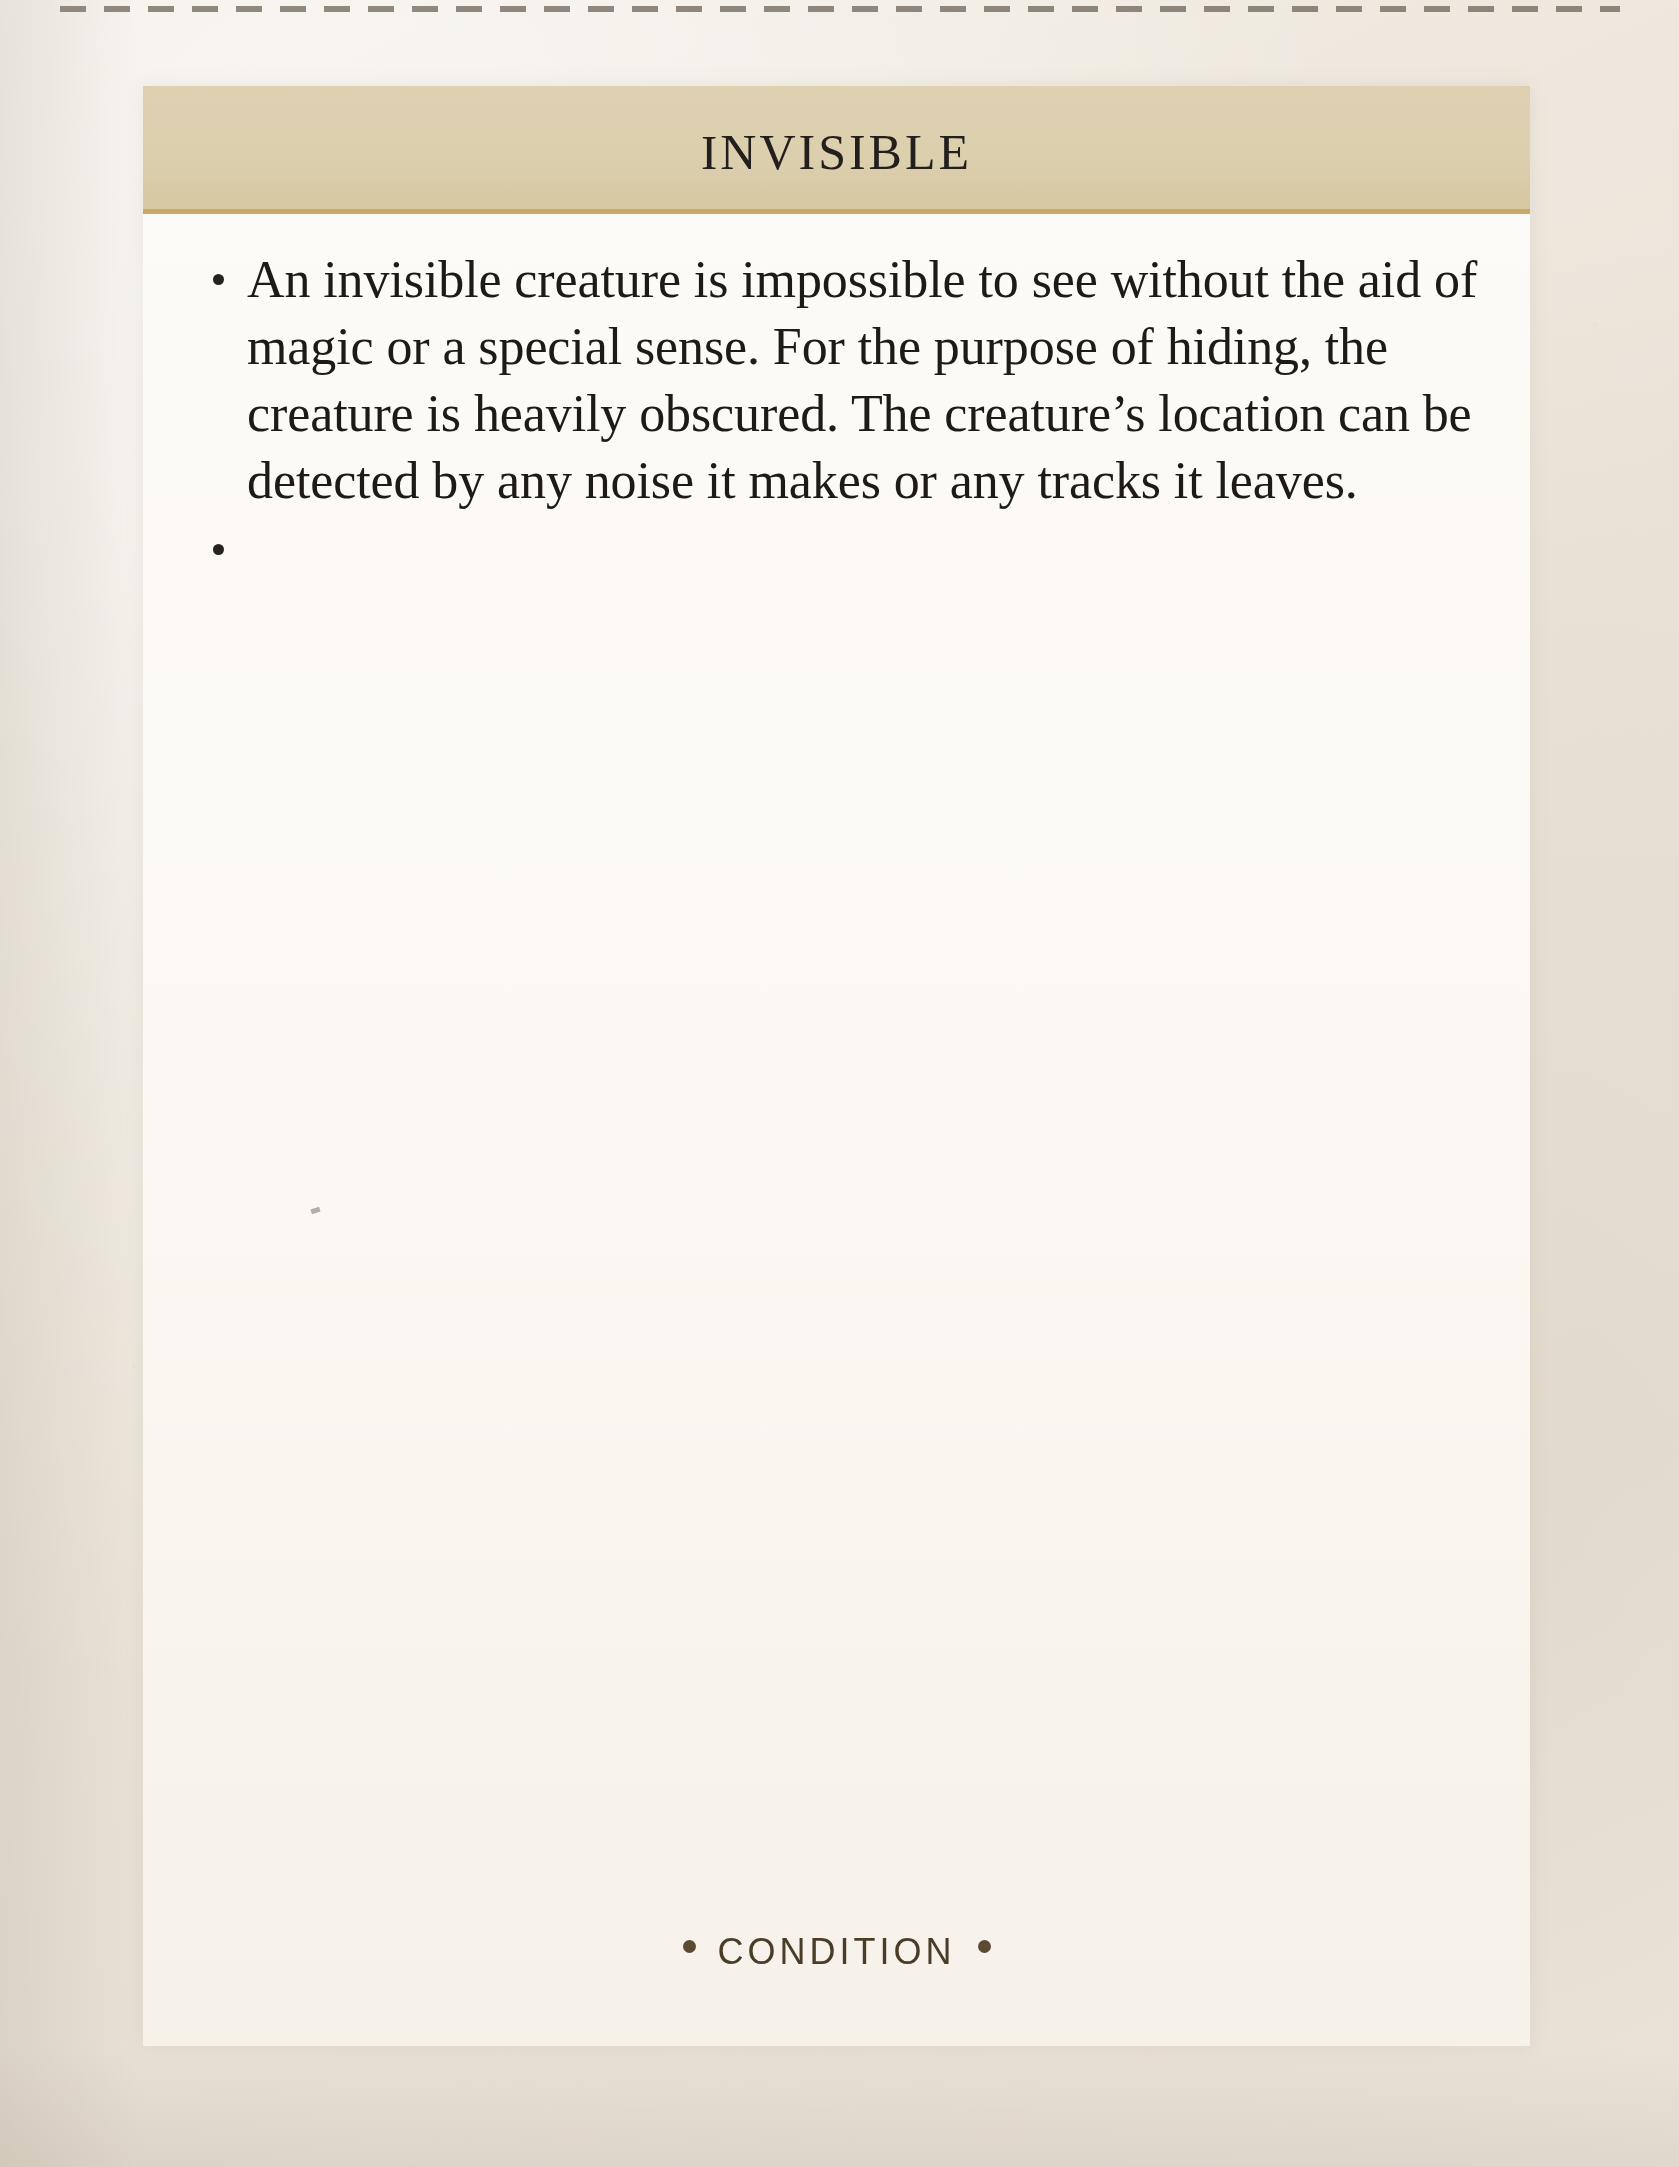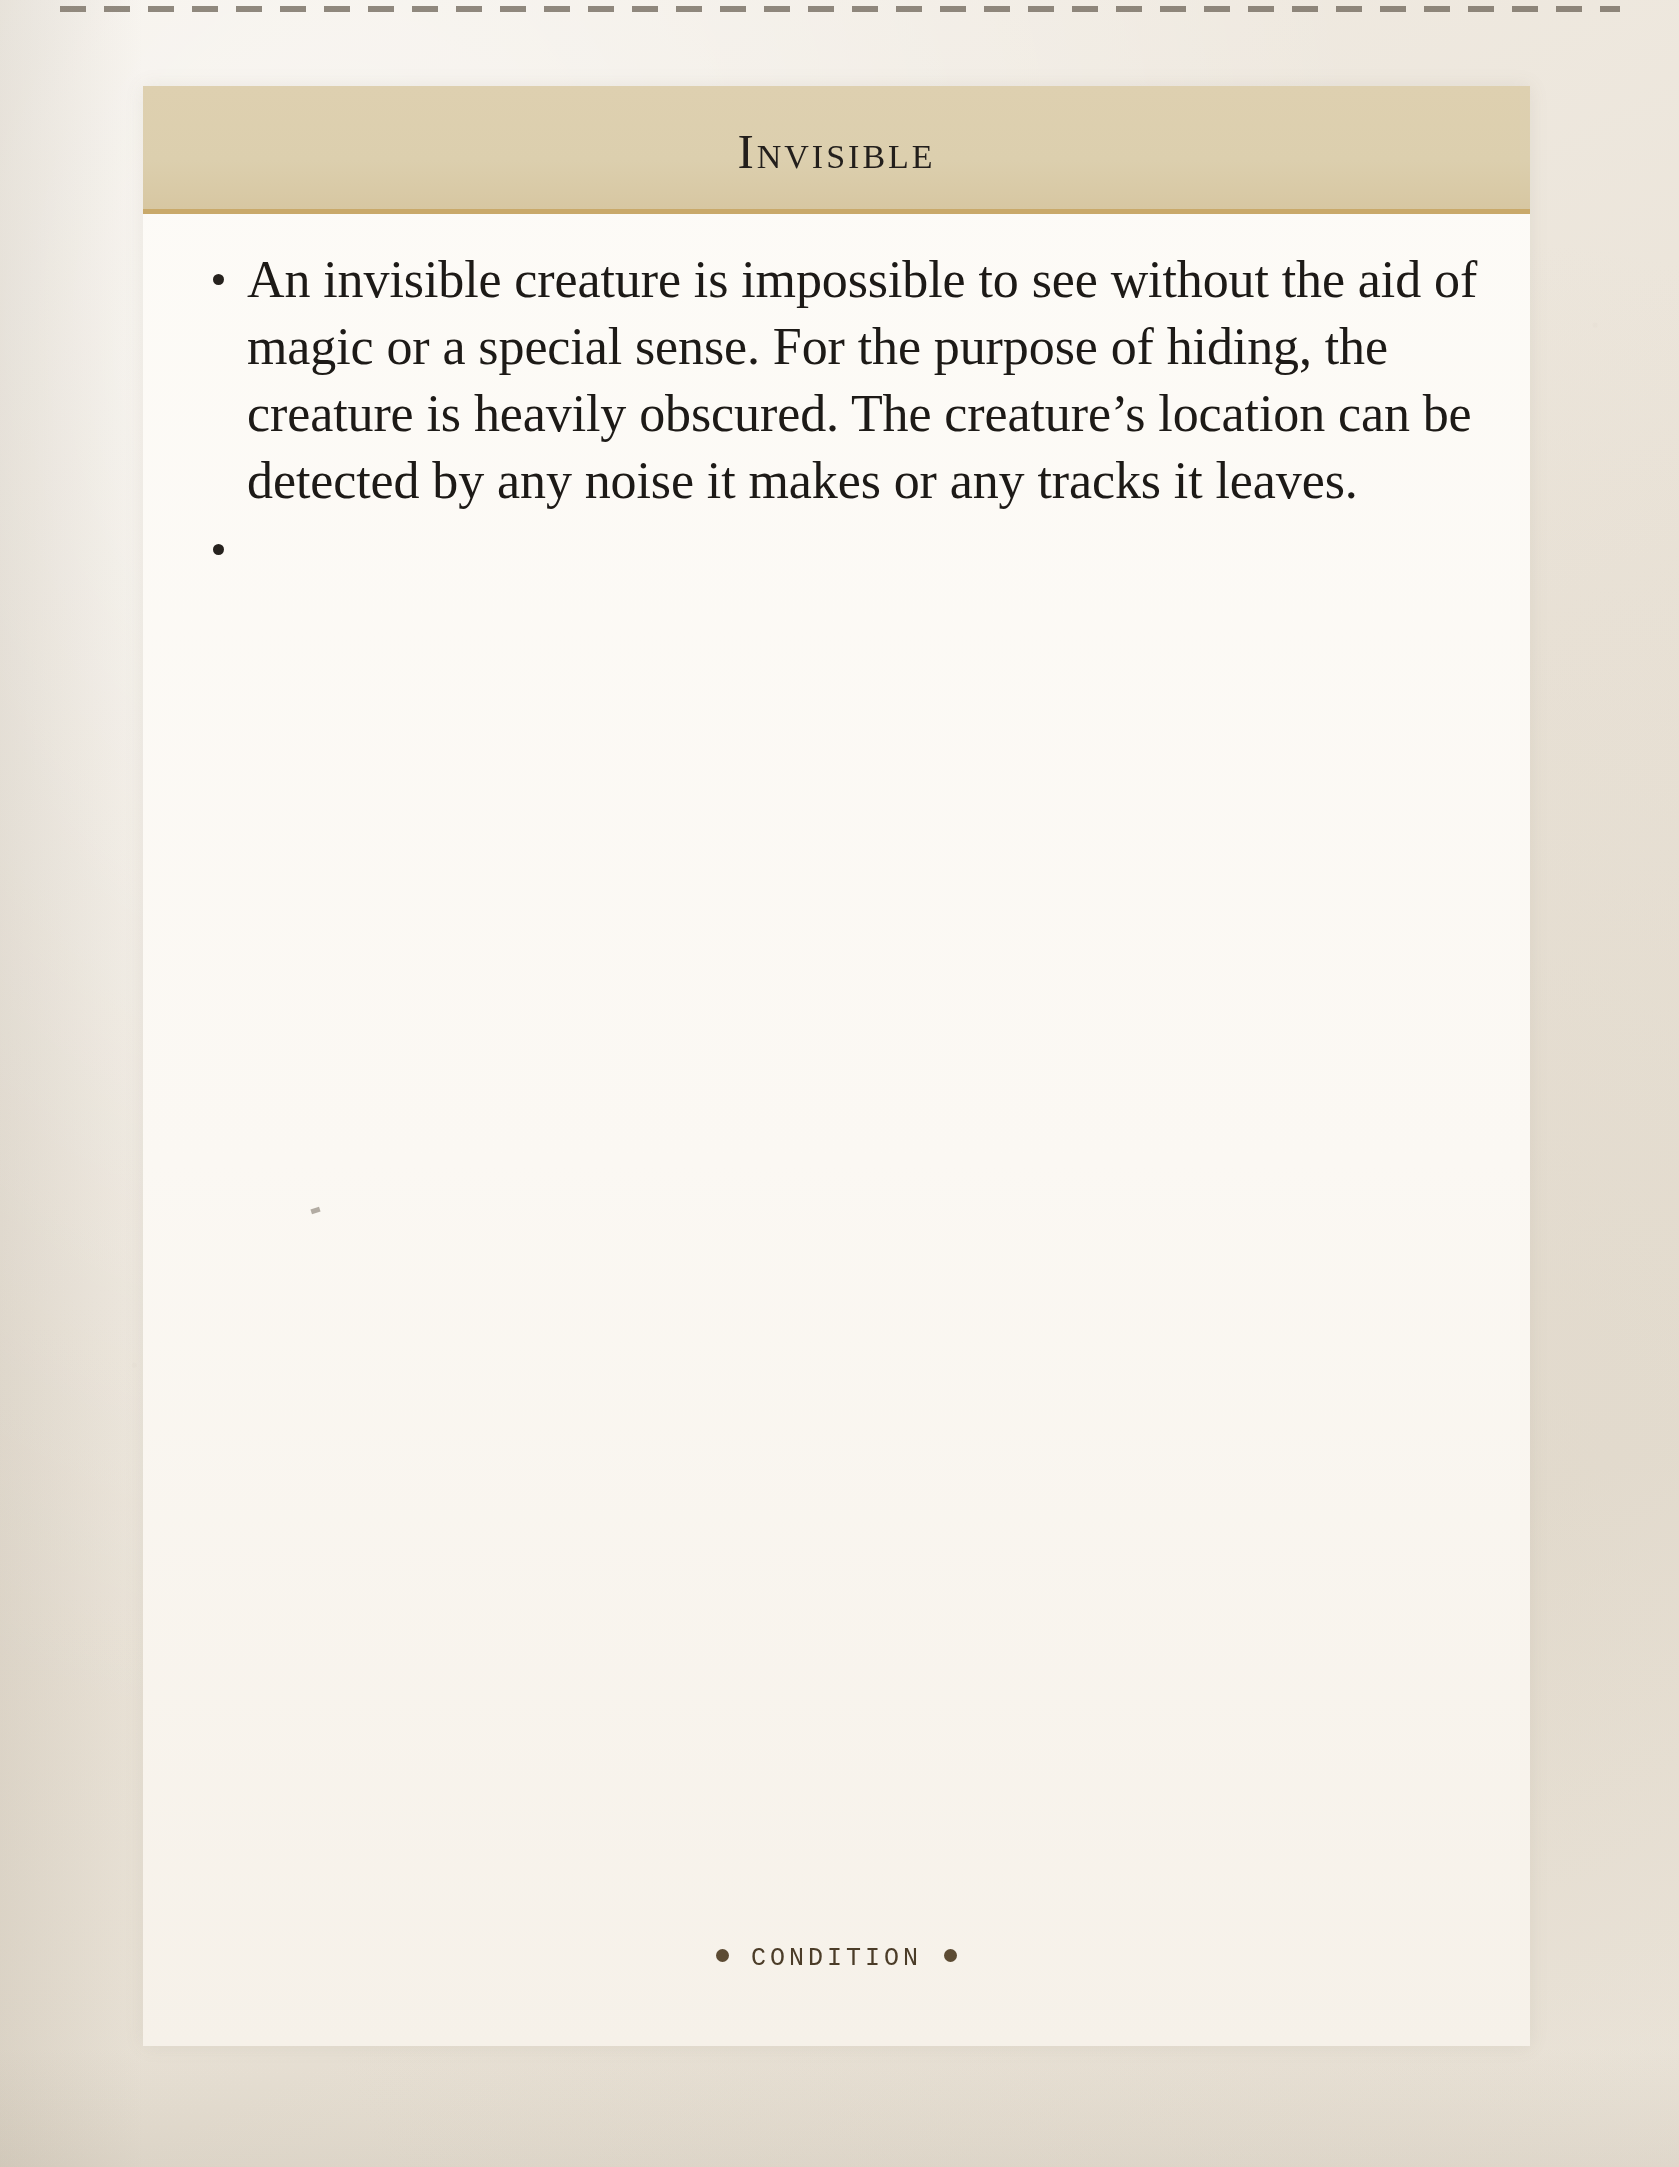"invisible" .title { font-size: 48px -> 72px }
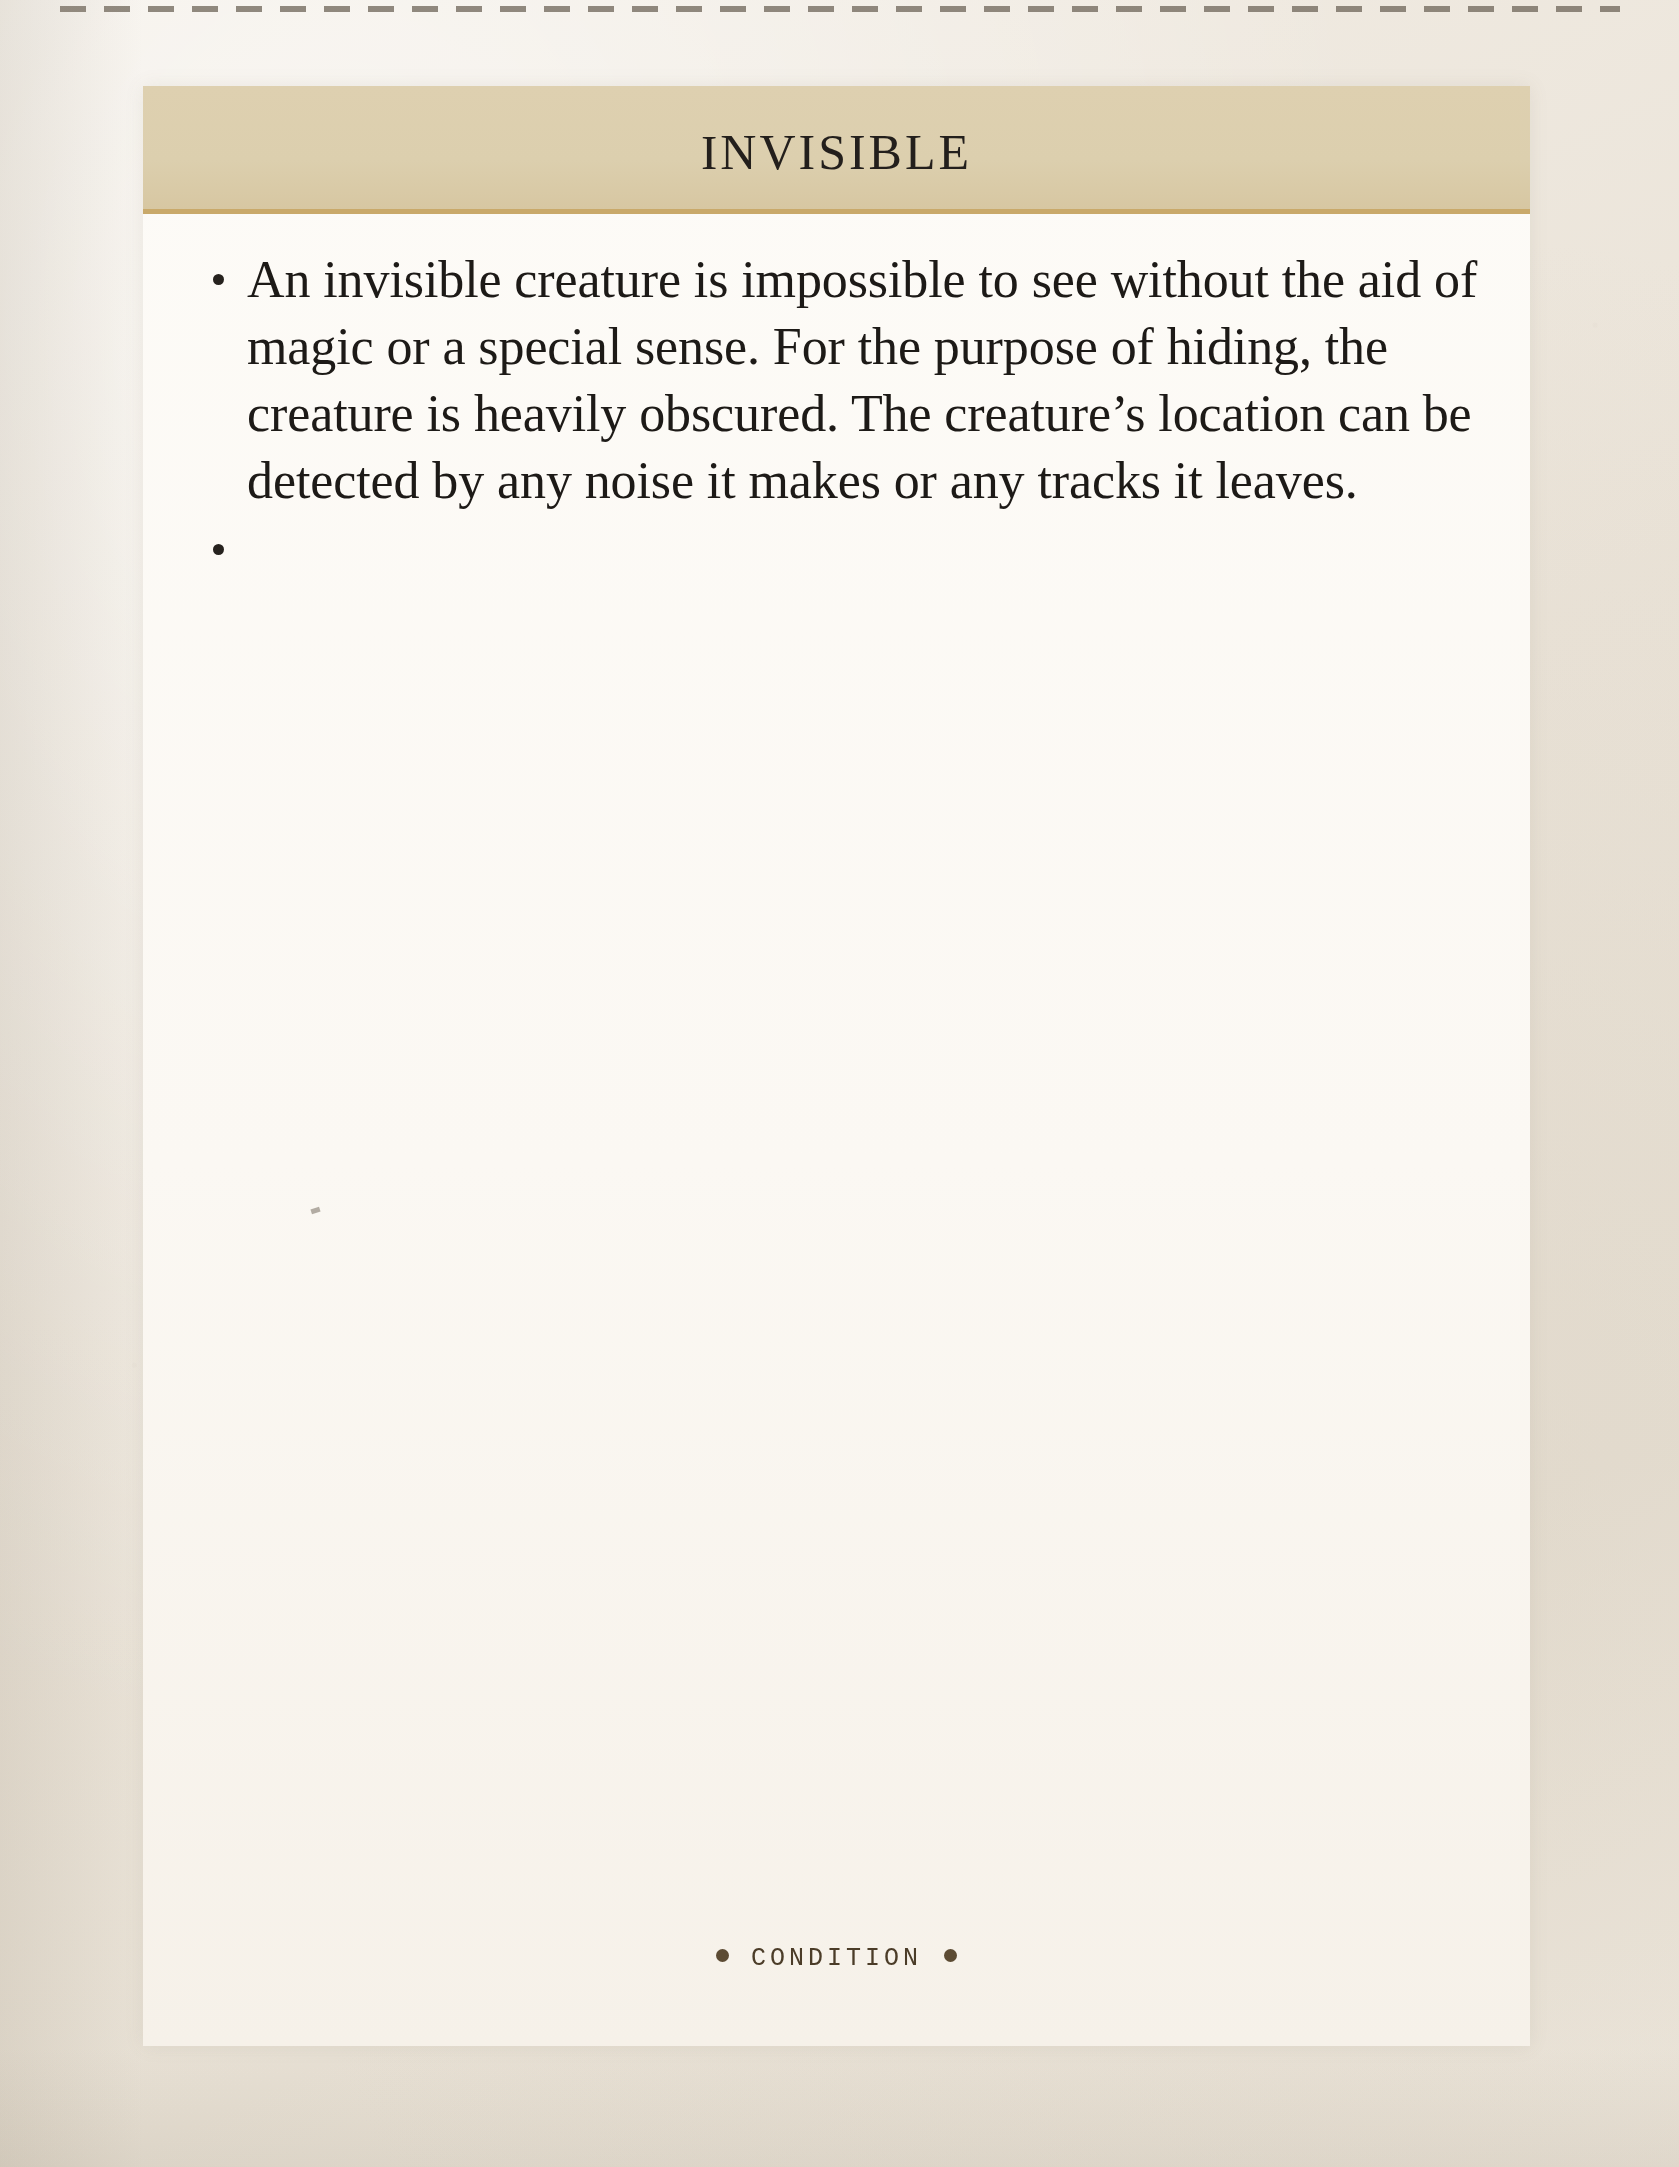"condition" .footer .flabel { font-family: Liberation Mono, monospace -> Liberation Sans, sans-serif; font-size: 36px -> 52px }
